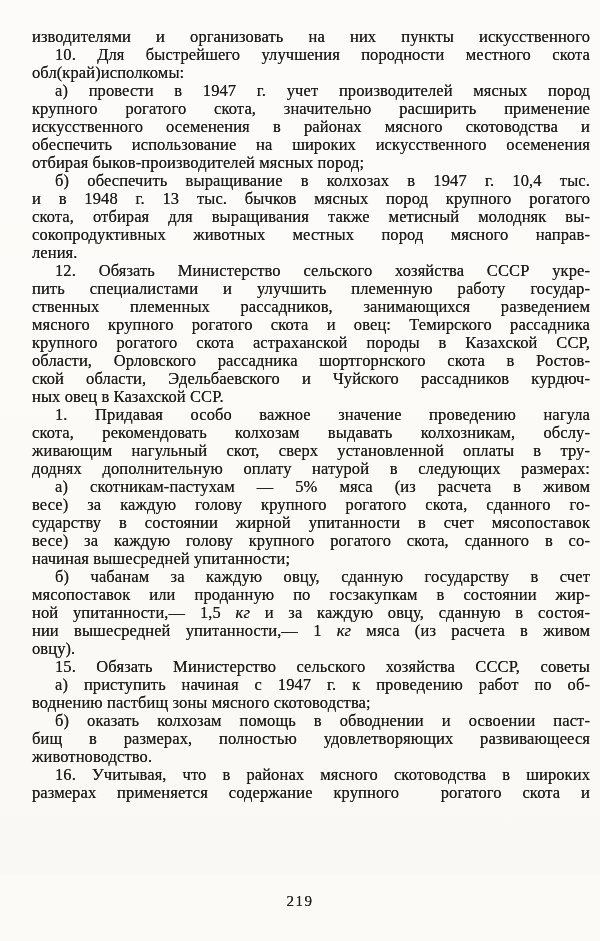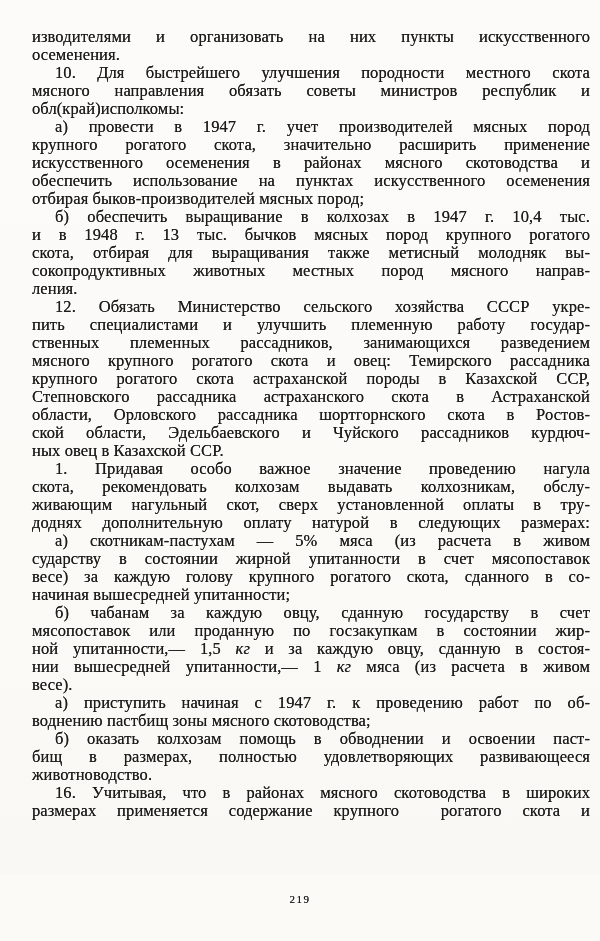"осеменения." div.line { html: <div><span>осеменения.</span></div> -> none }
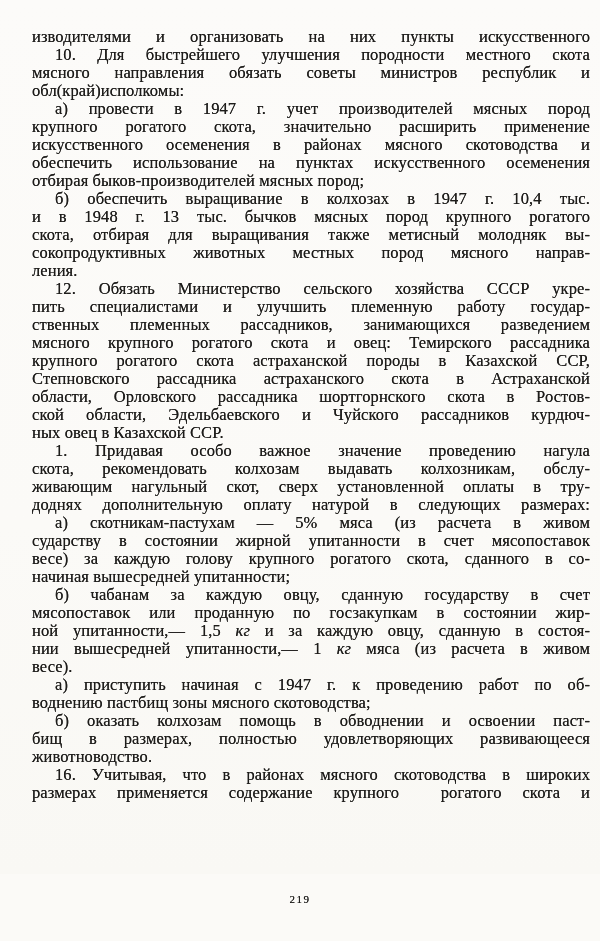"мясного направления обязать советы" div.line { html: <div><span>мясного направления обязать советы министров республик и</span></div> -> none }
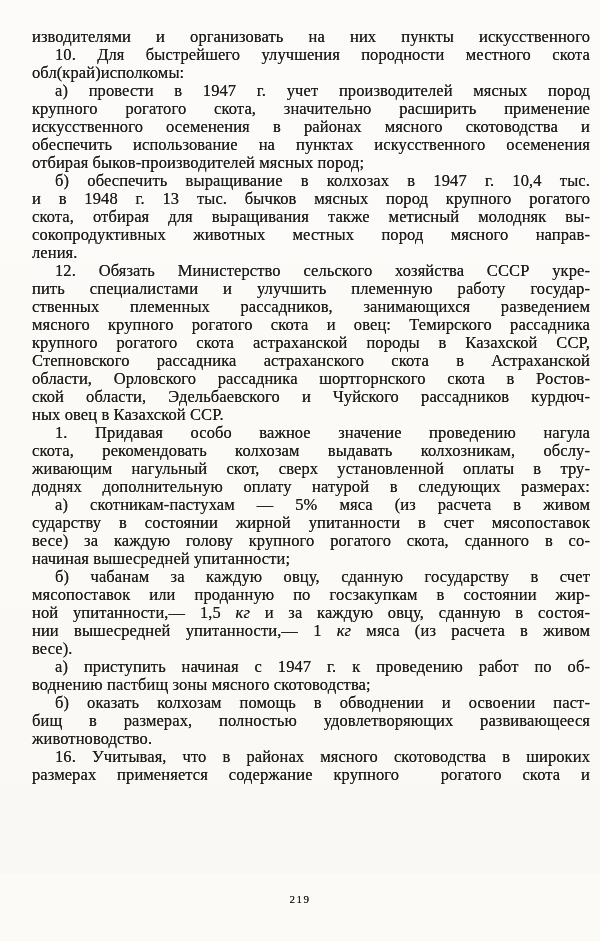"обеспечить использование на пунктах" span { text: пунктах -> широких }
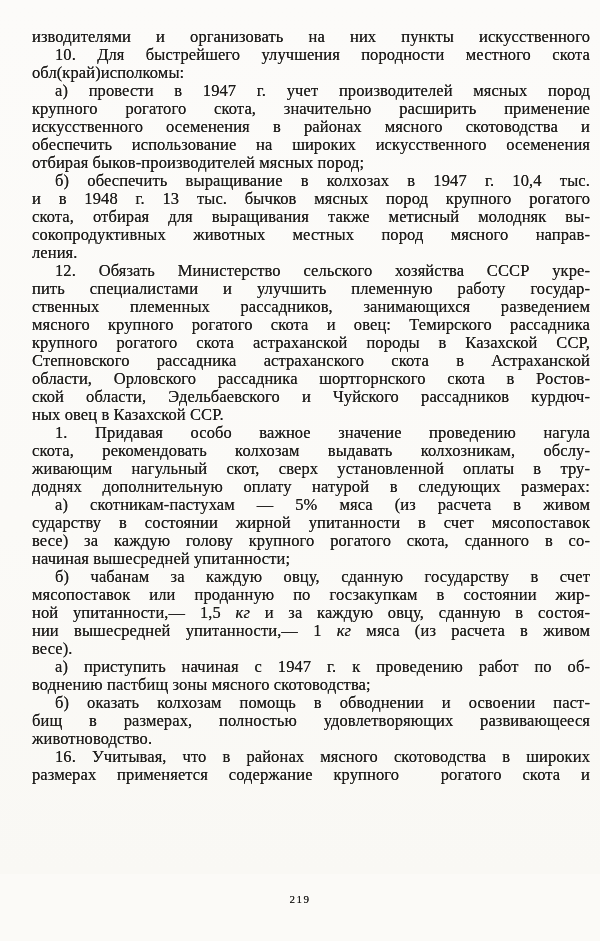"Степновского рассадника астраханского" div.line { html: <div><span>Степновского рассадника астраханского скота в Астраханской</span></div> -> none }
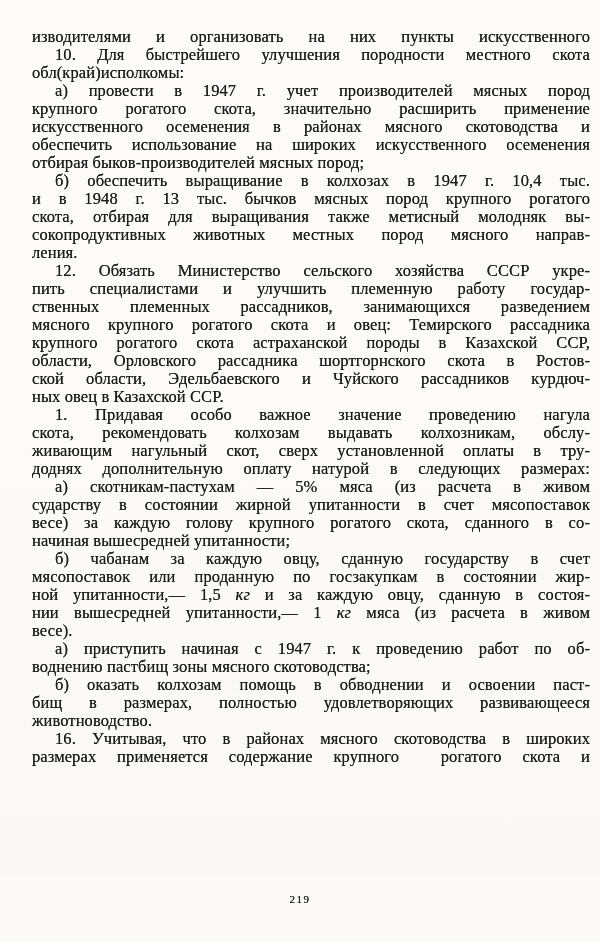"весе) за каждую голову крупного рогатого скота, сданного го-" div.line { html: none -> <div><span>весе) за каждую голову крупного рогатого скота, сданного го-</span></div> }
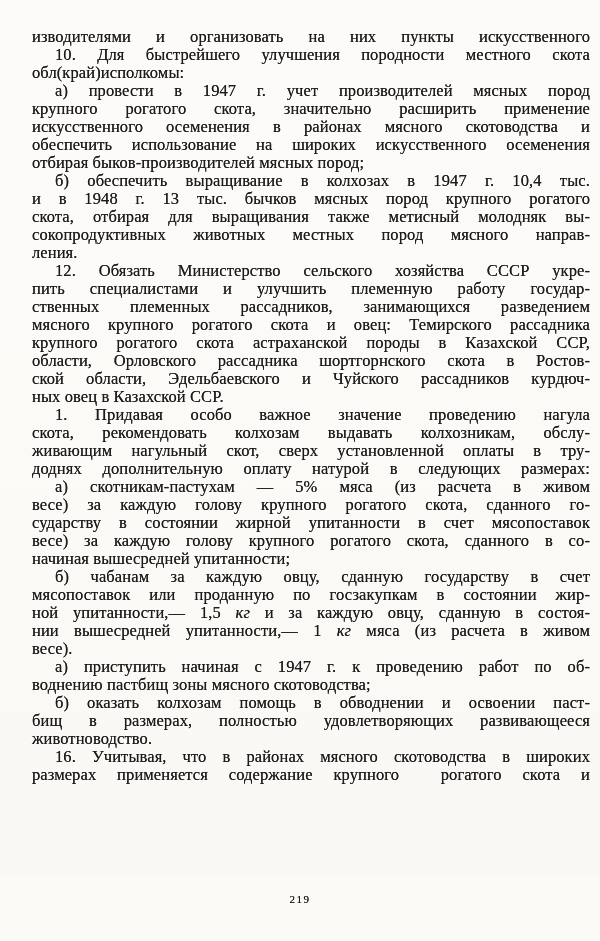"весе)." span { text: весе -> овцу }
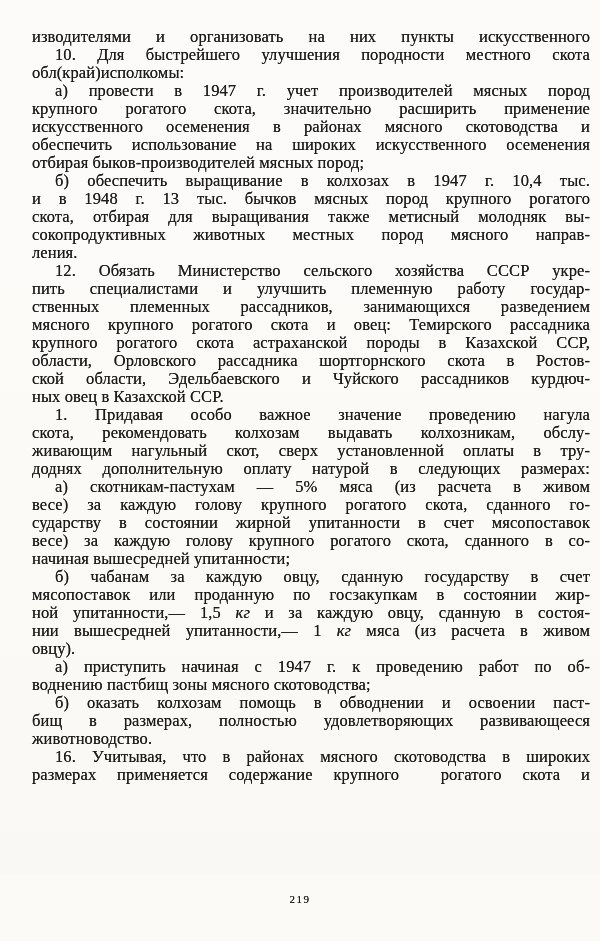"15. Обязать Министерство сельского" div.line { html: none -> <div><span>15. Обязать Министерство сельского хозяйства СССР, советы</span></div> }
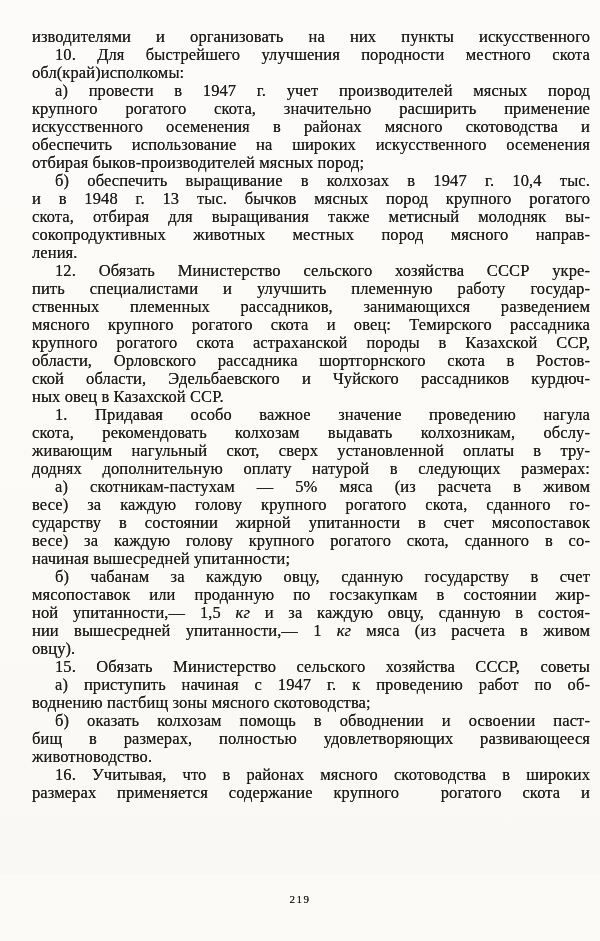"219" .page-num { font-size: 11px -> 15px }
